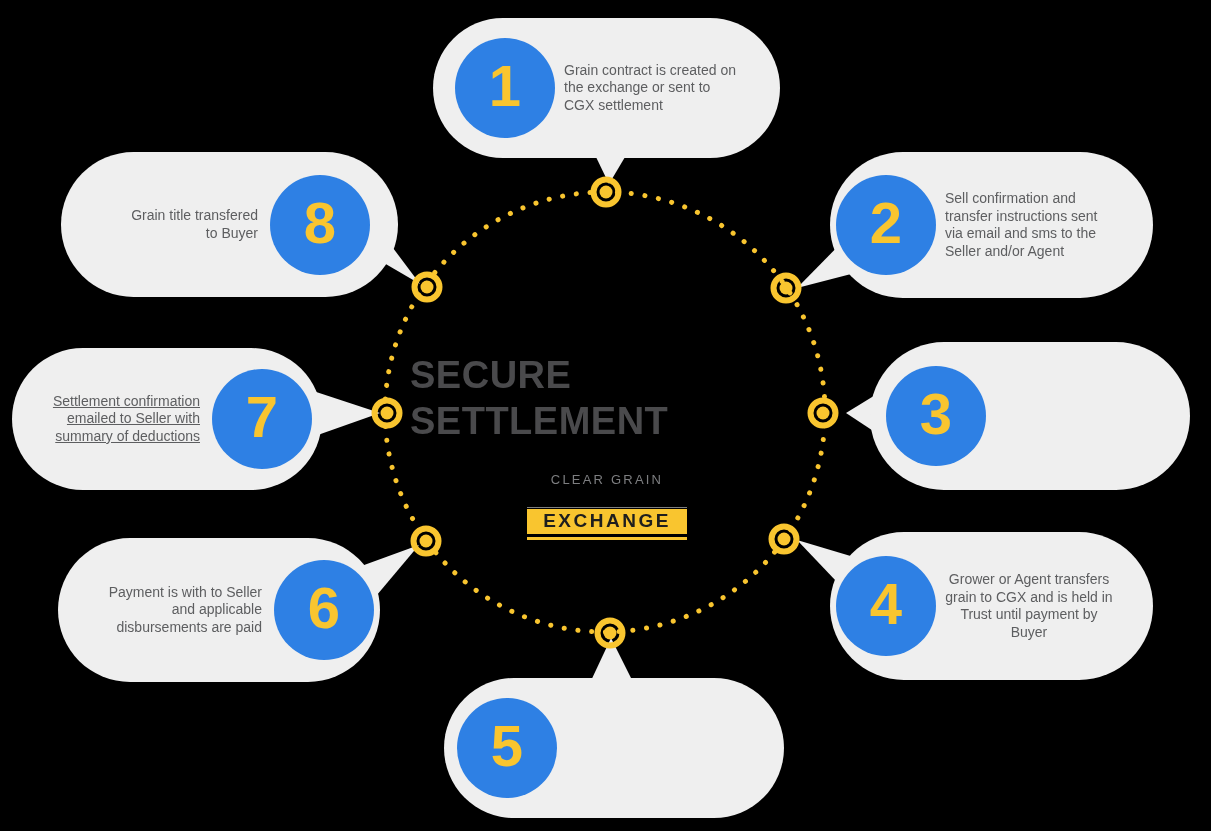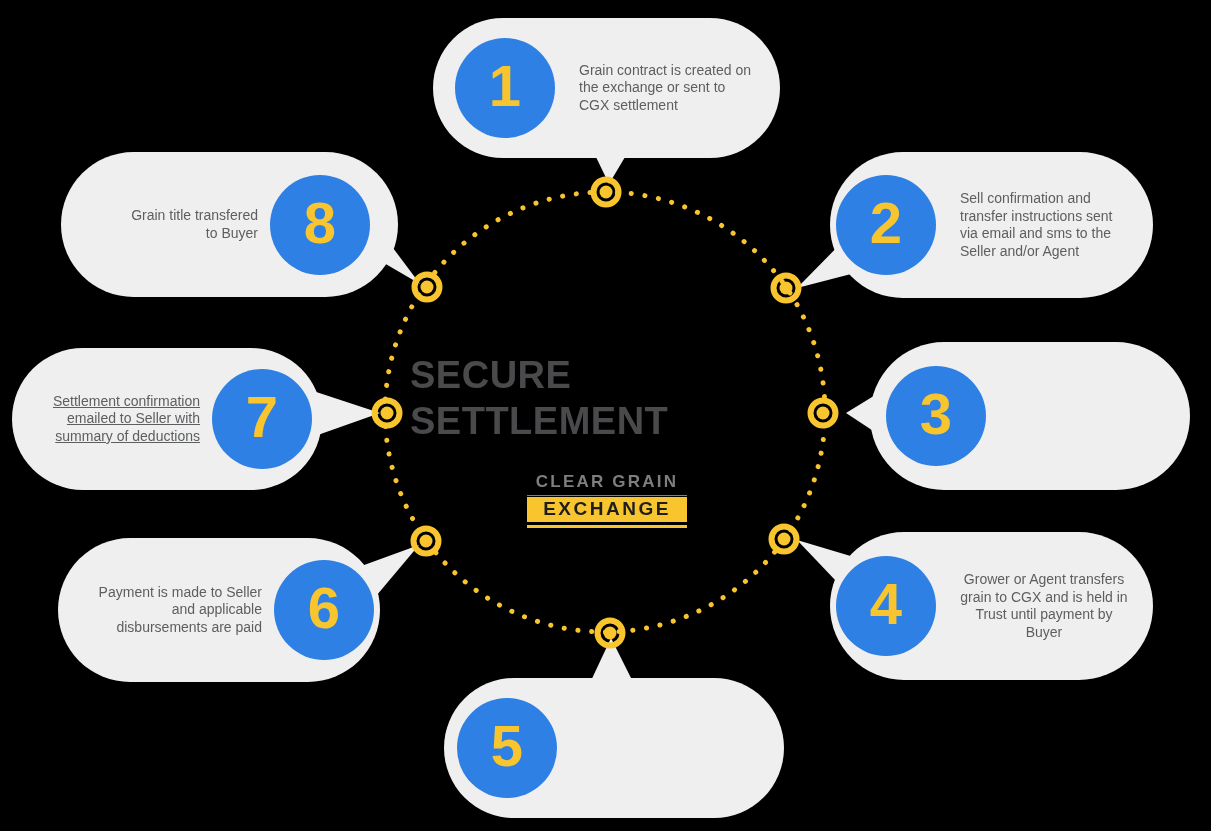"Grain contract is created on" .step-text { margin-left: 24px -> 9px }
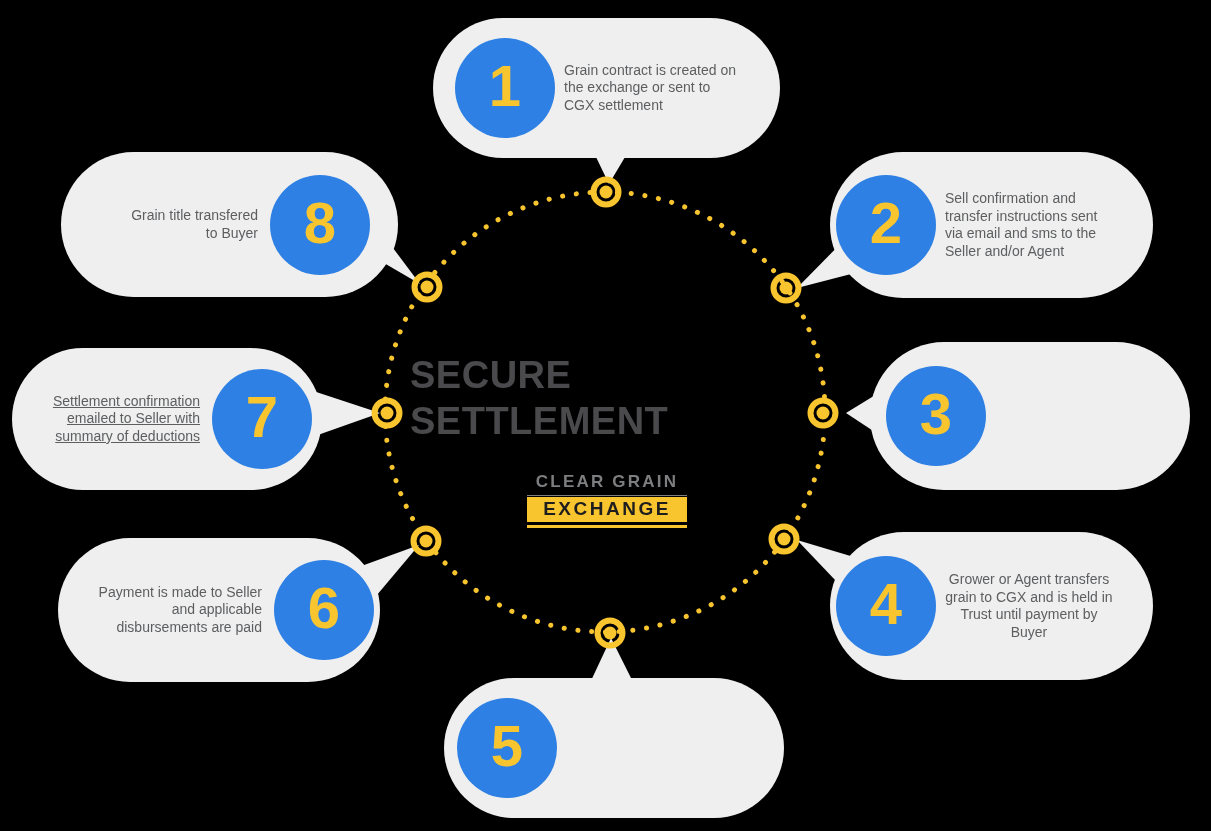"CLEAR GRAIN" .logo-top { font-size: 17px -> 13px; font-weight: bold -> normal; padding-bottom: 3px -> 20px }
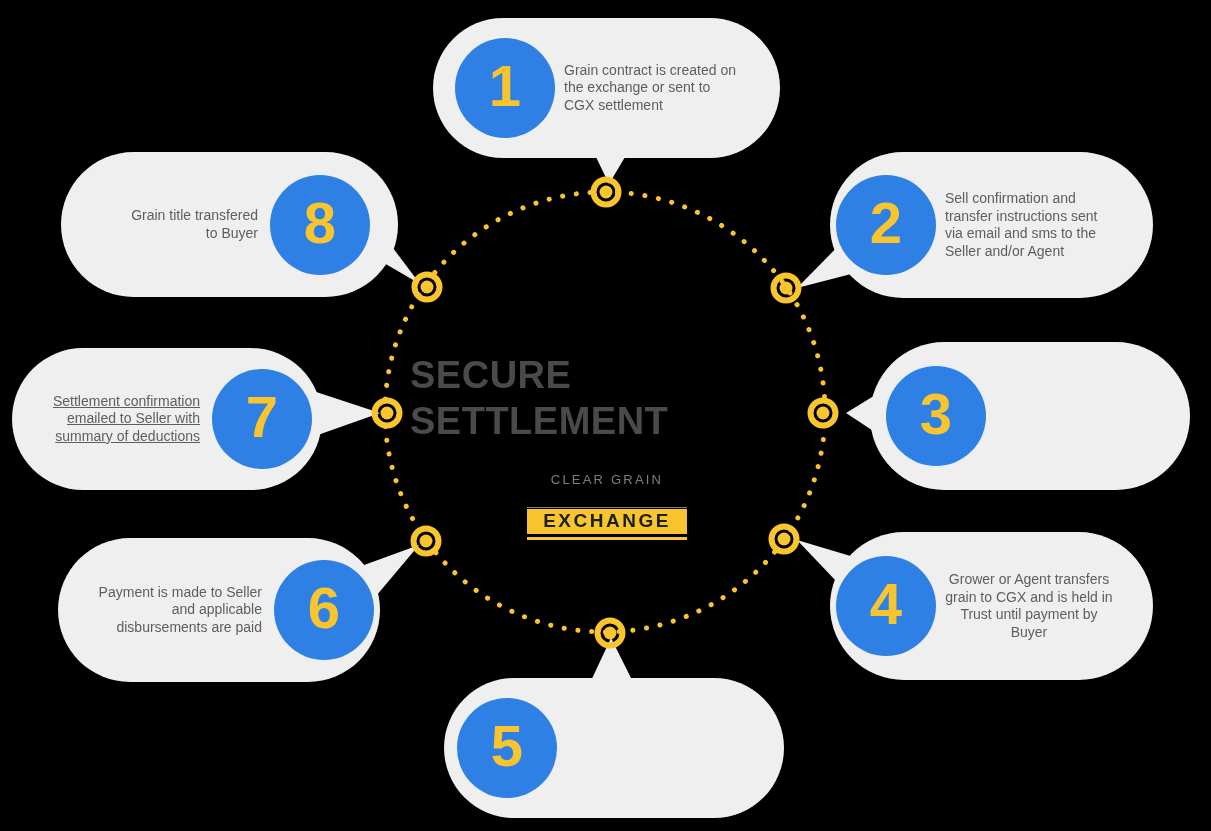"Payment is made to Seller" div.step-text { text: made -> with }
